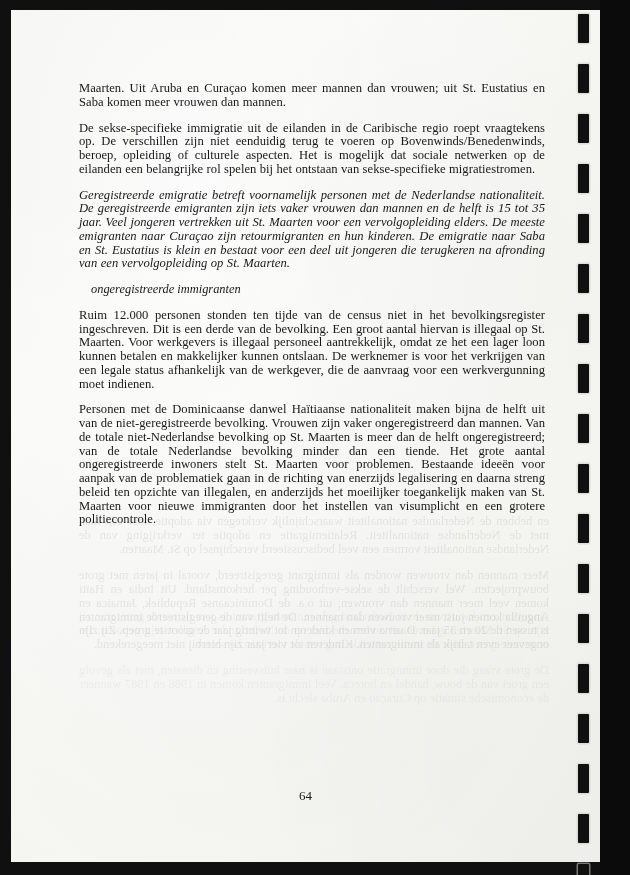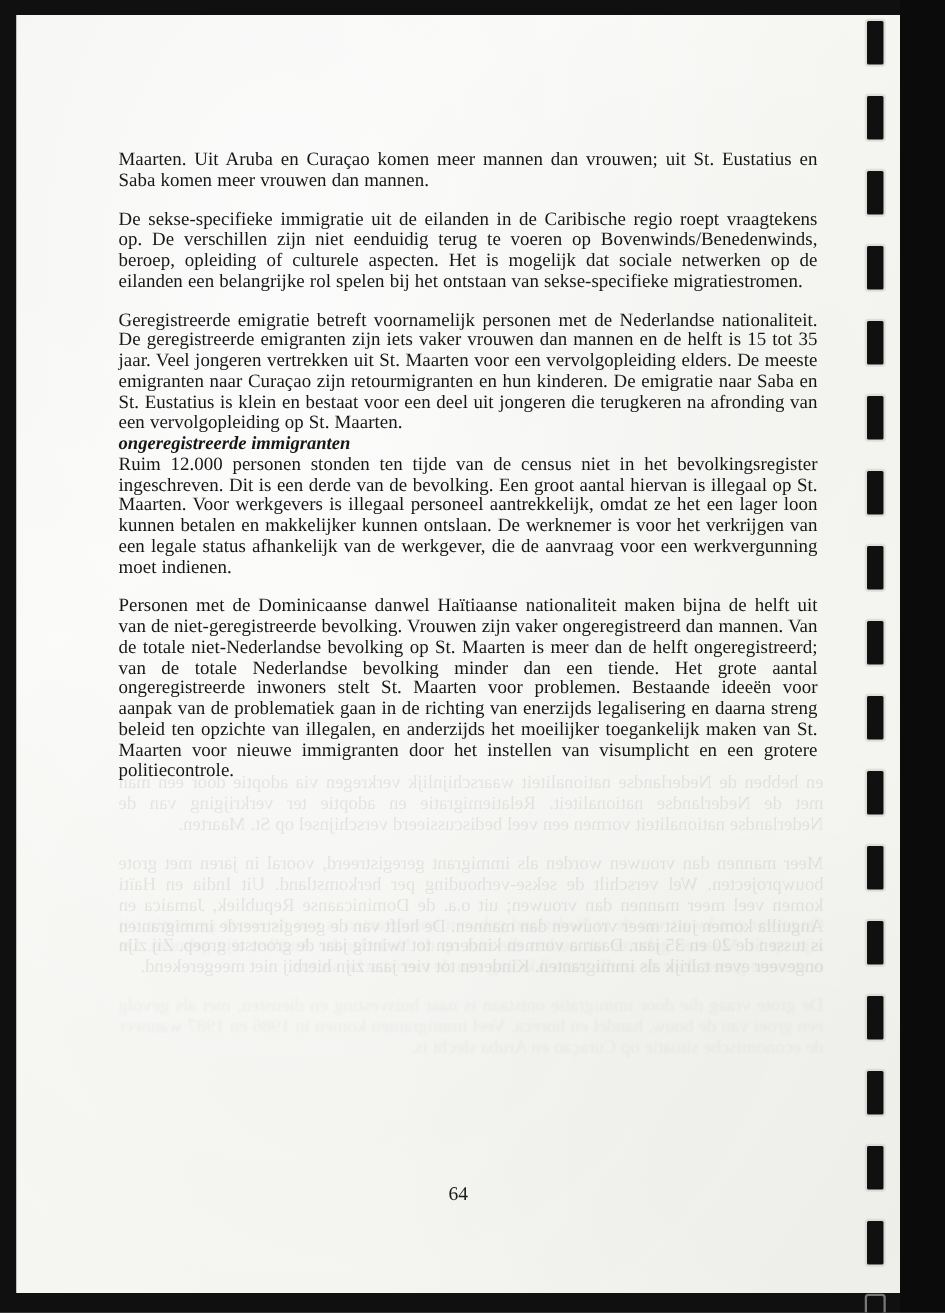"Maarten. Uit Aruba en Curaçao" .text-column { top: 90px -> 72px }
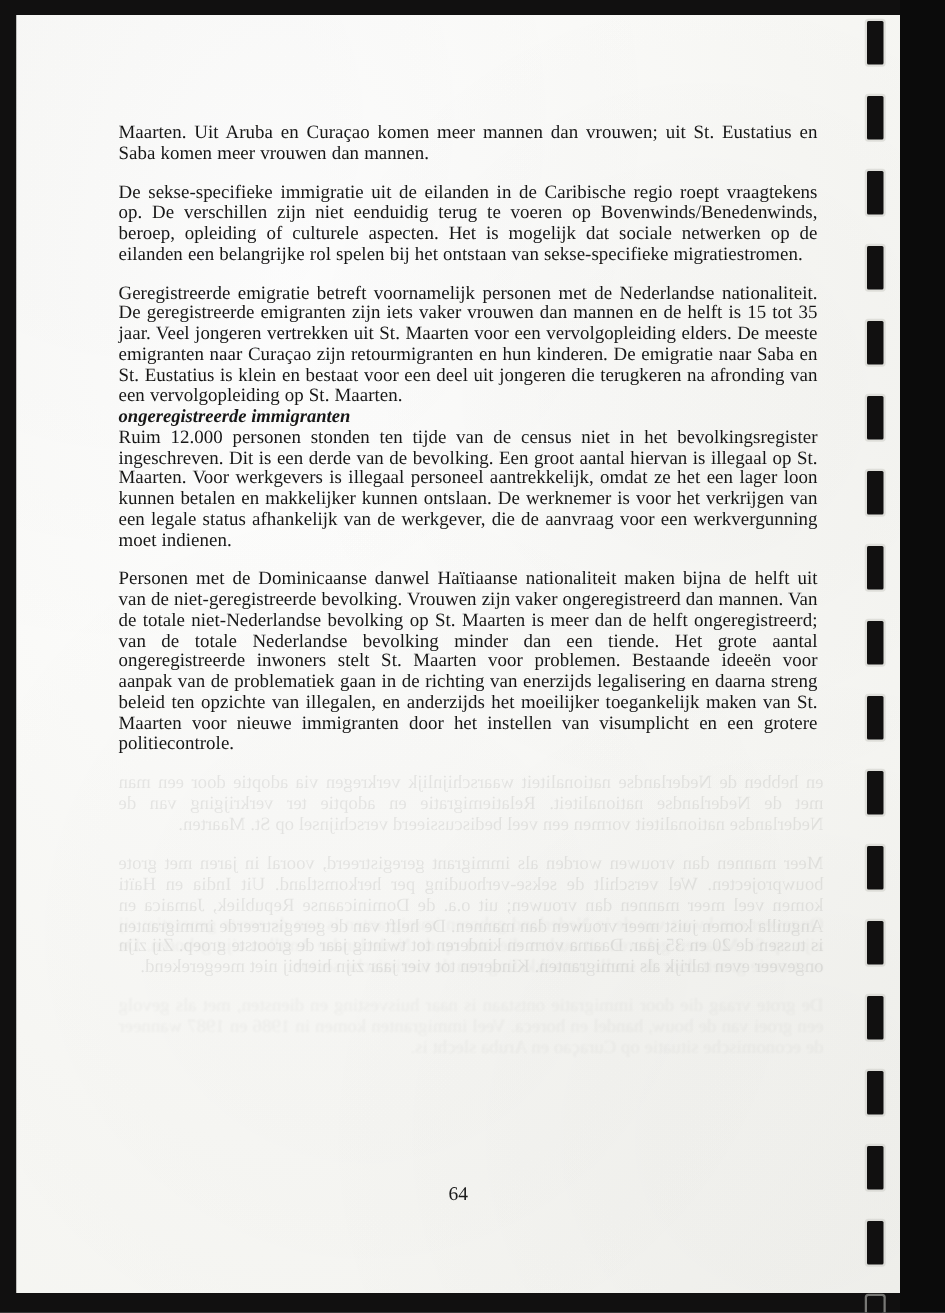"Geregistreerde emigratie betreft" .para-gap { font-style: none -> italic }
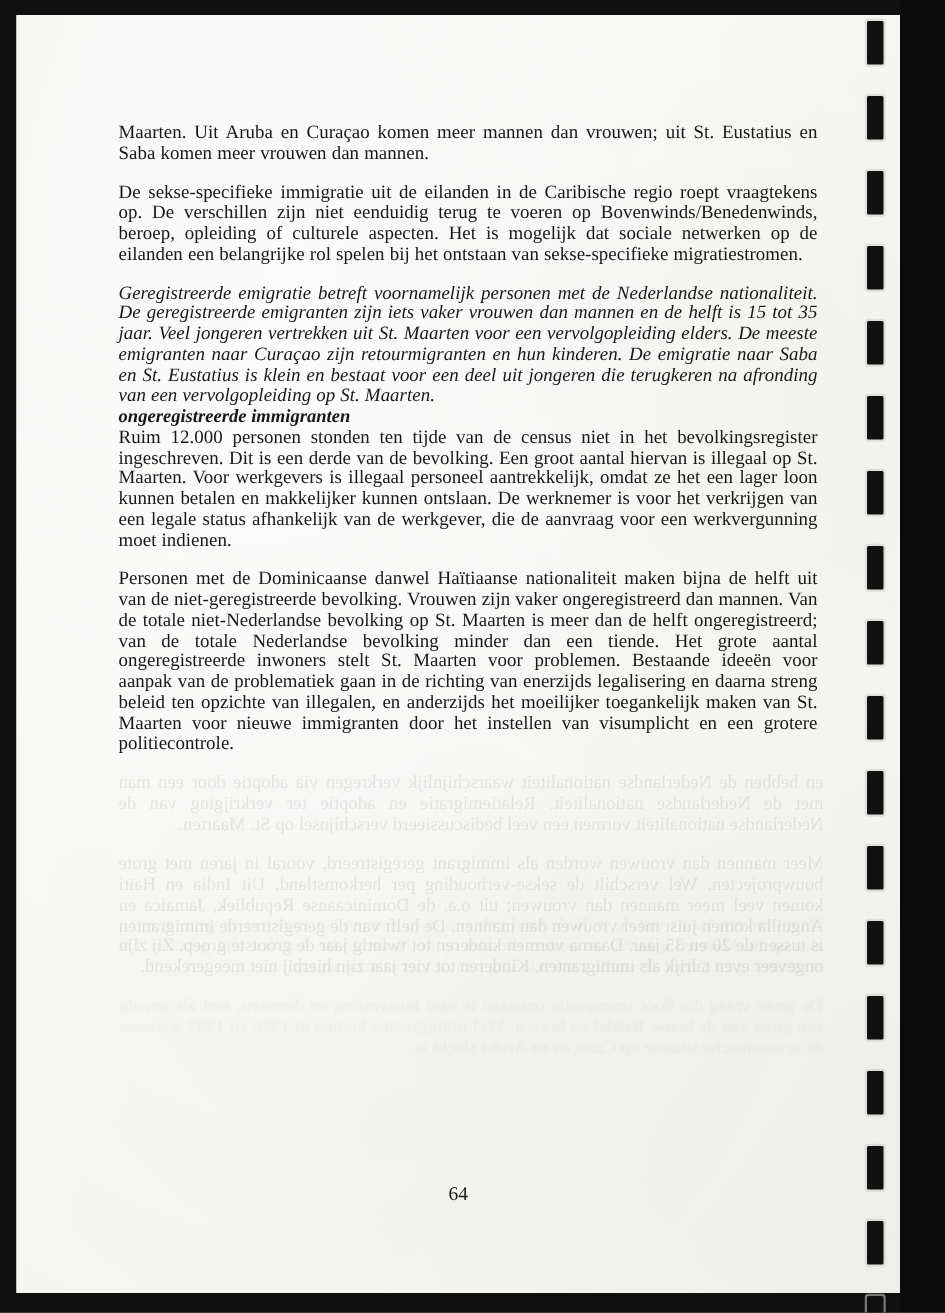"ongeregistreerde immigranten" .subhead { font-weight: bold -> normal; margin: 0 -> 12px }
